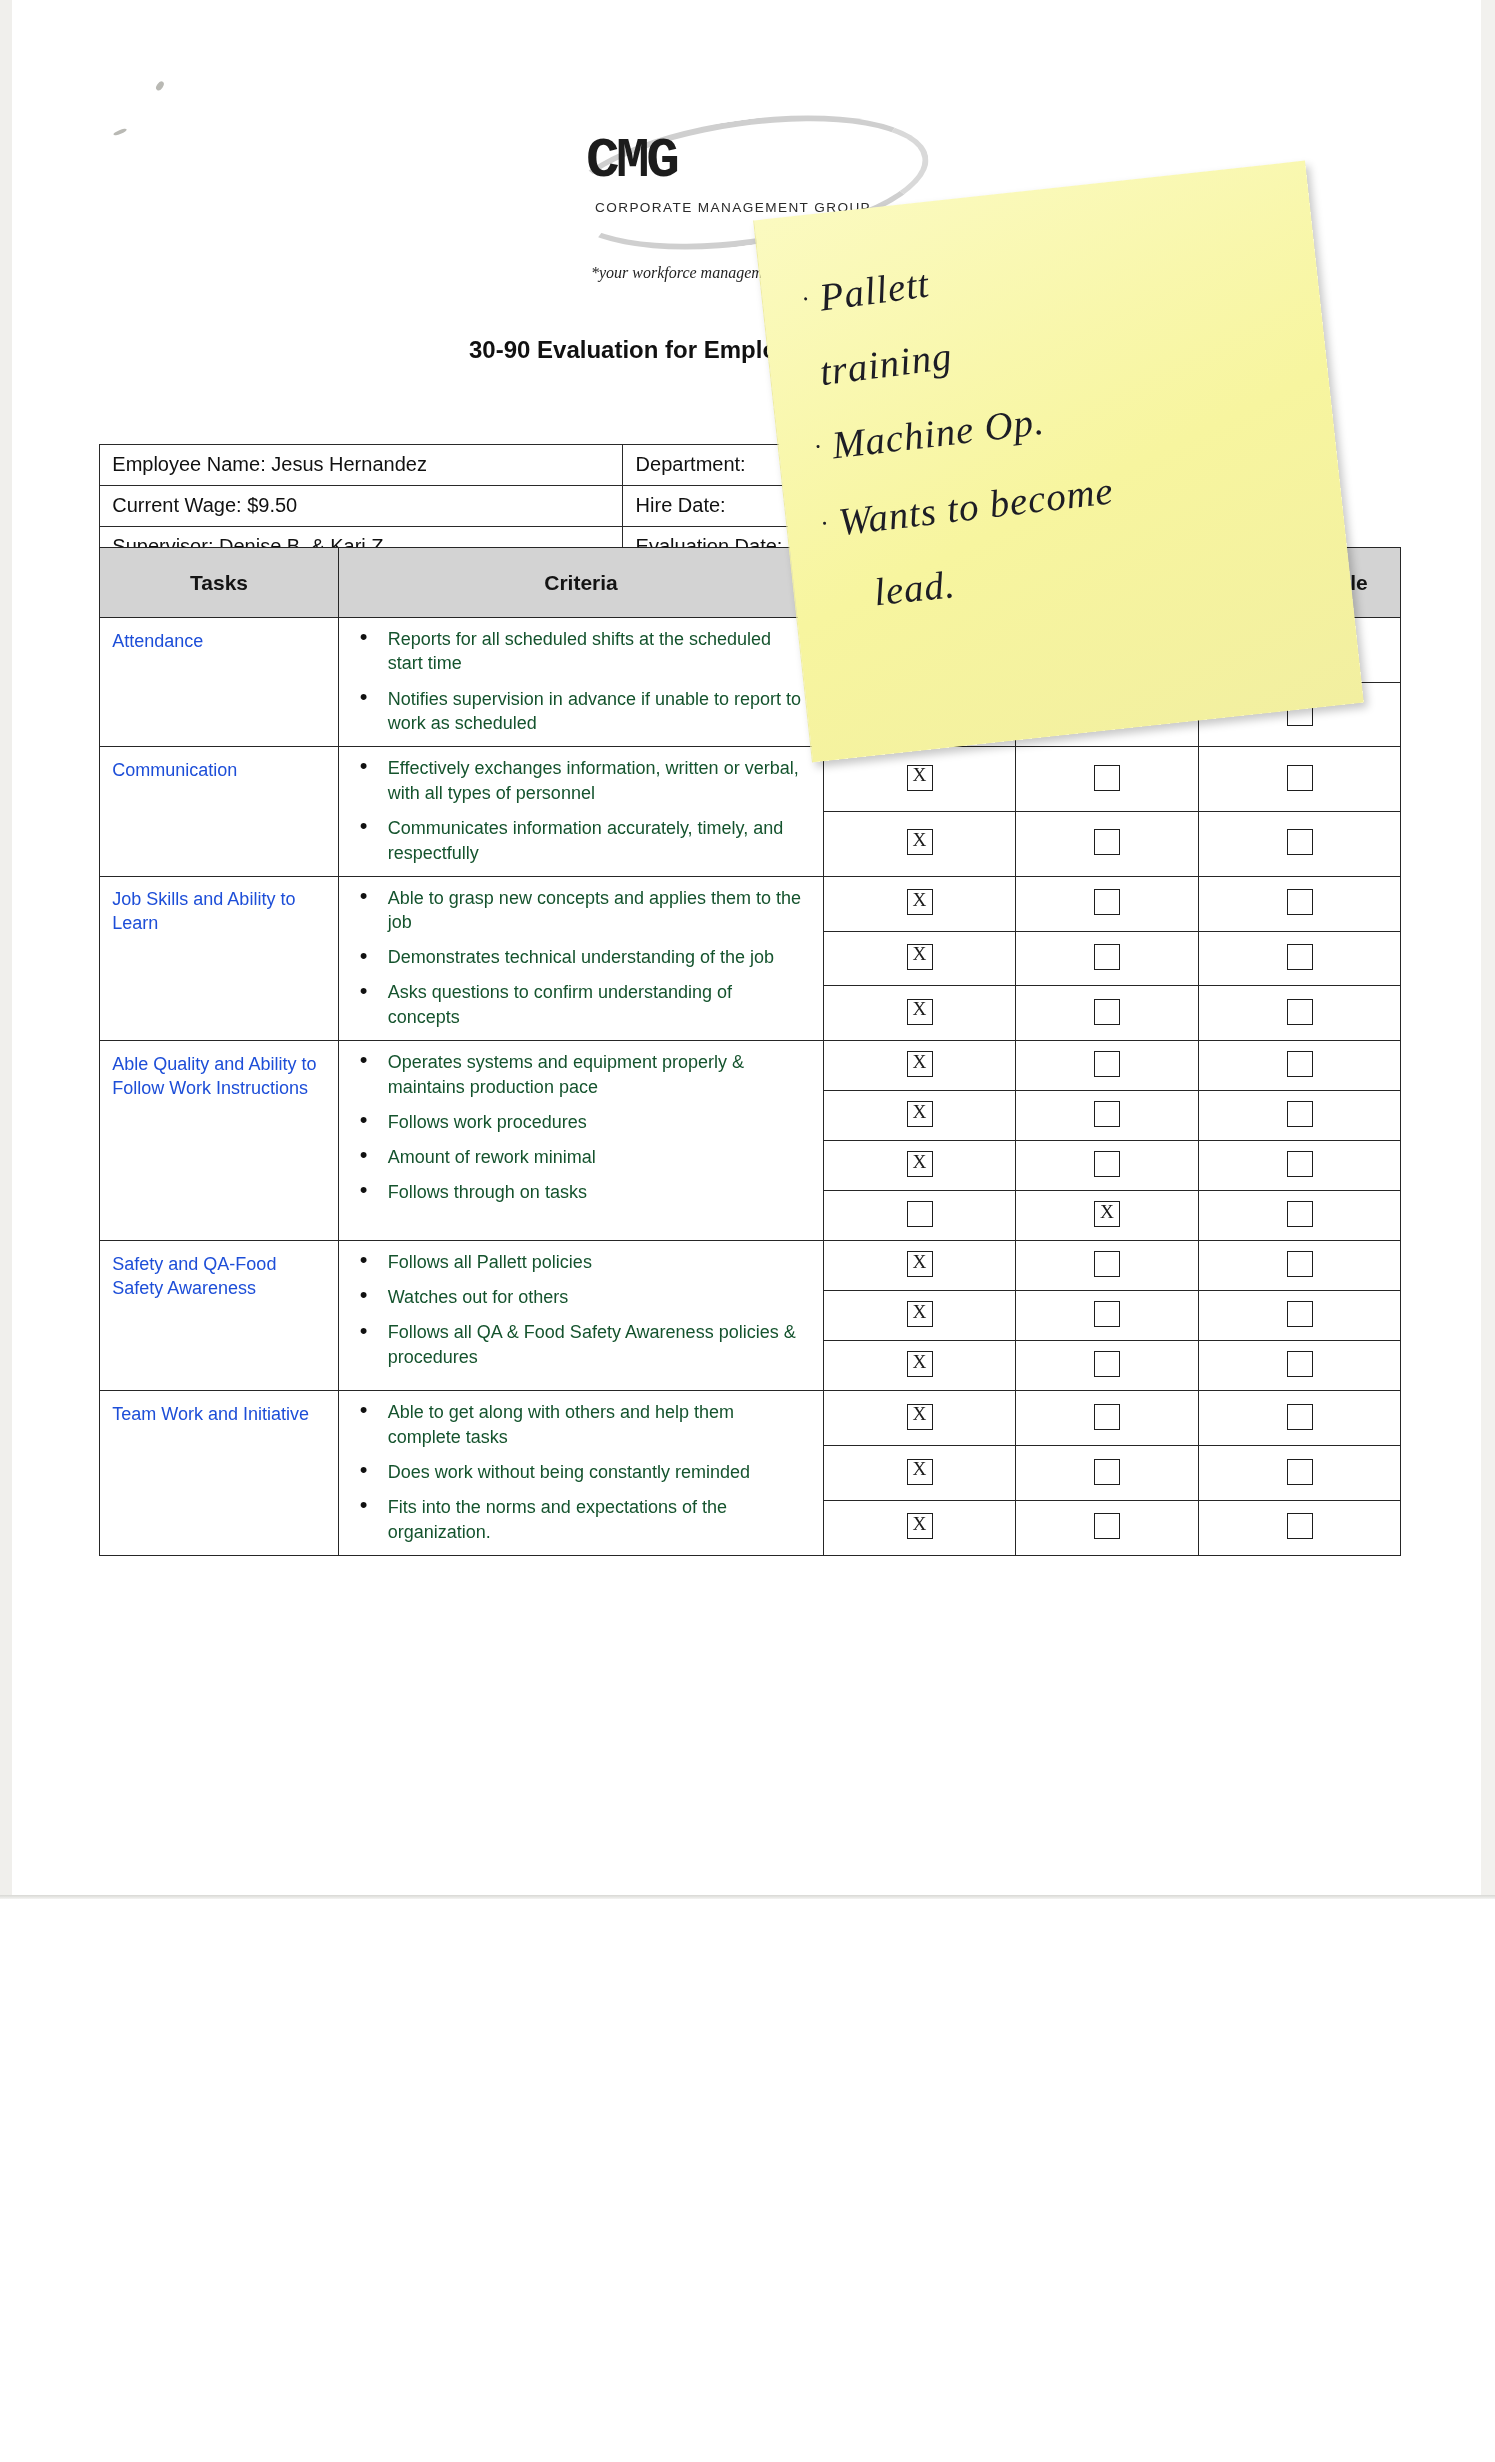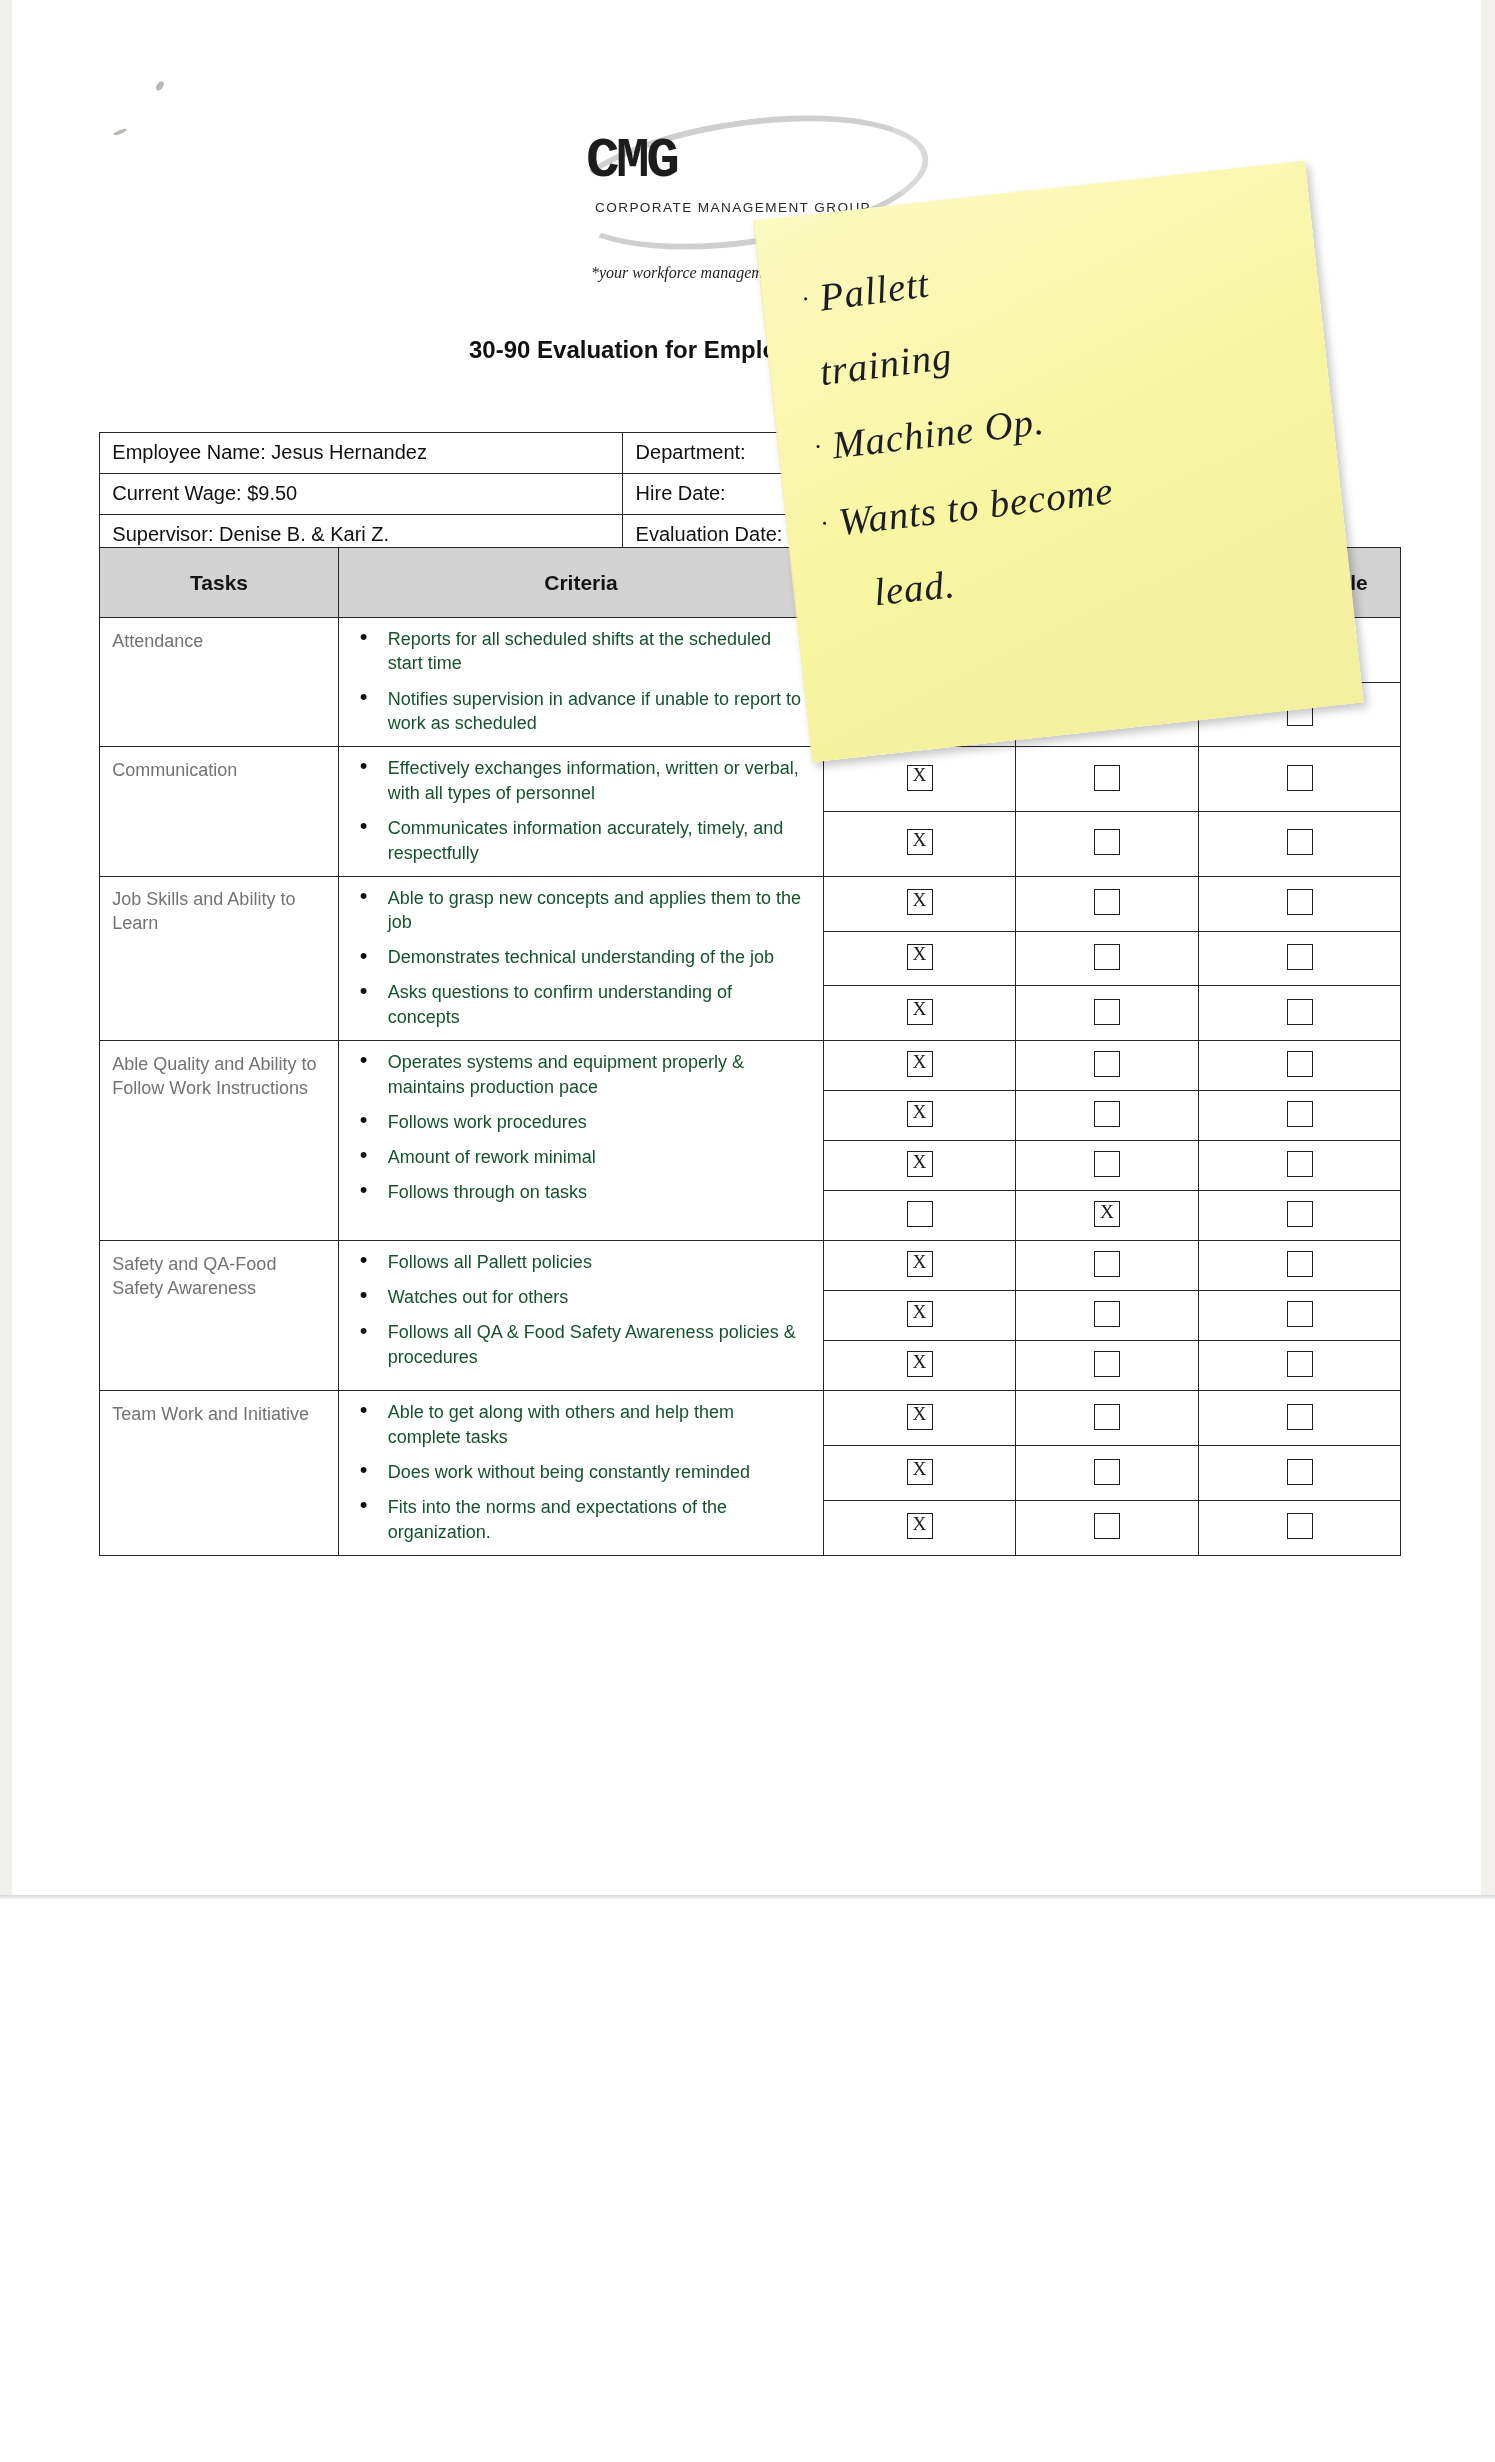"Employee Name: Jesus Hernandez" .info-table { top: 432px -> 444px }
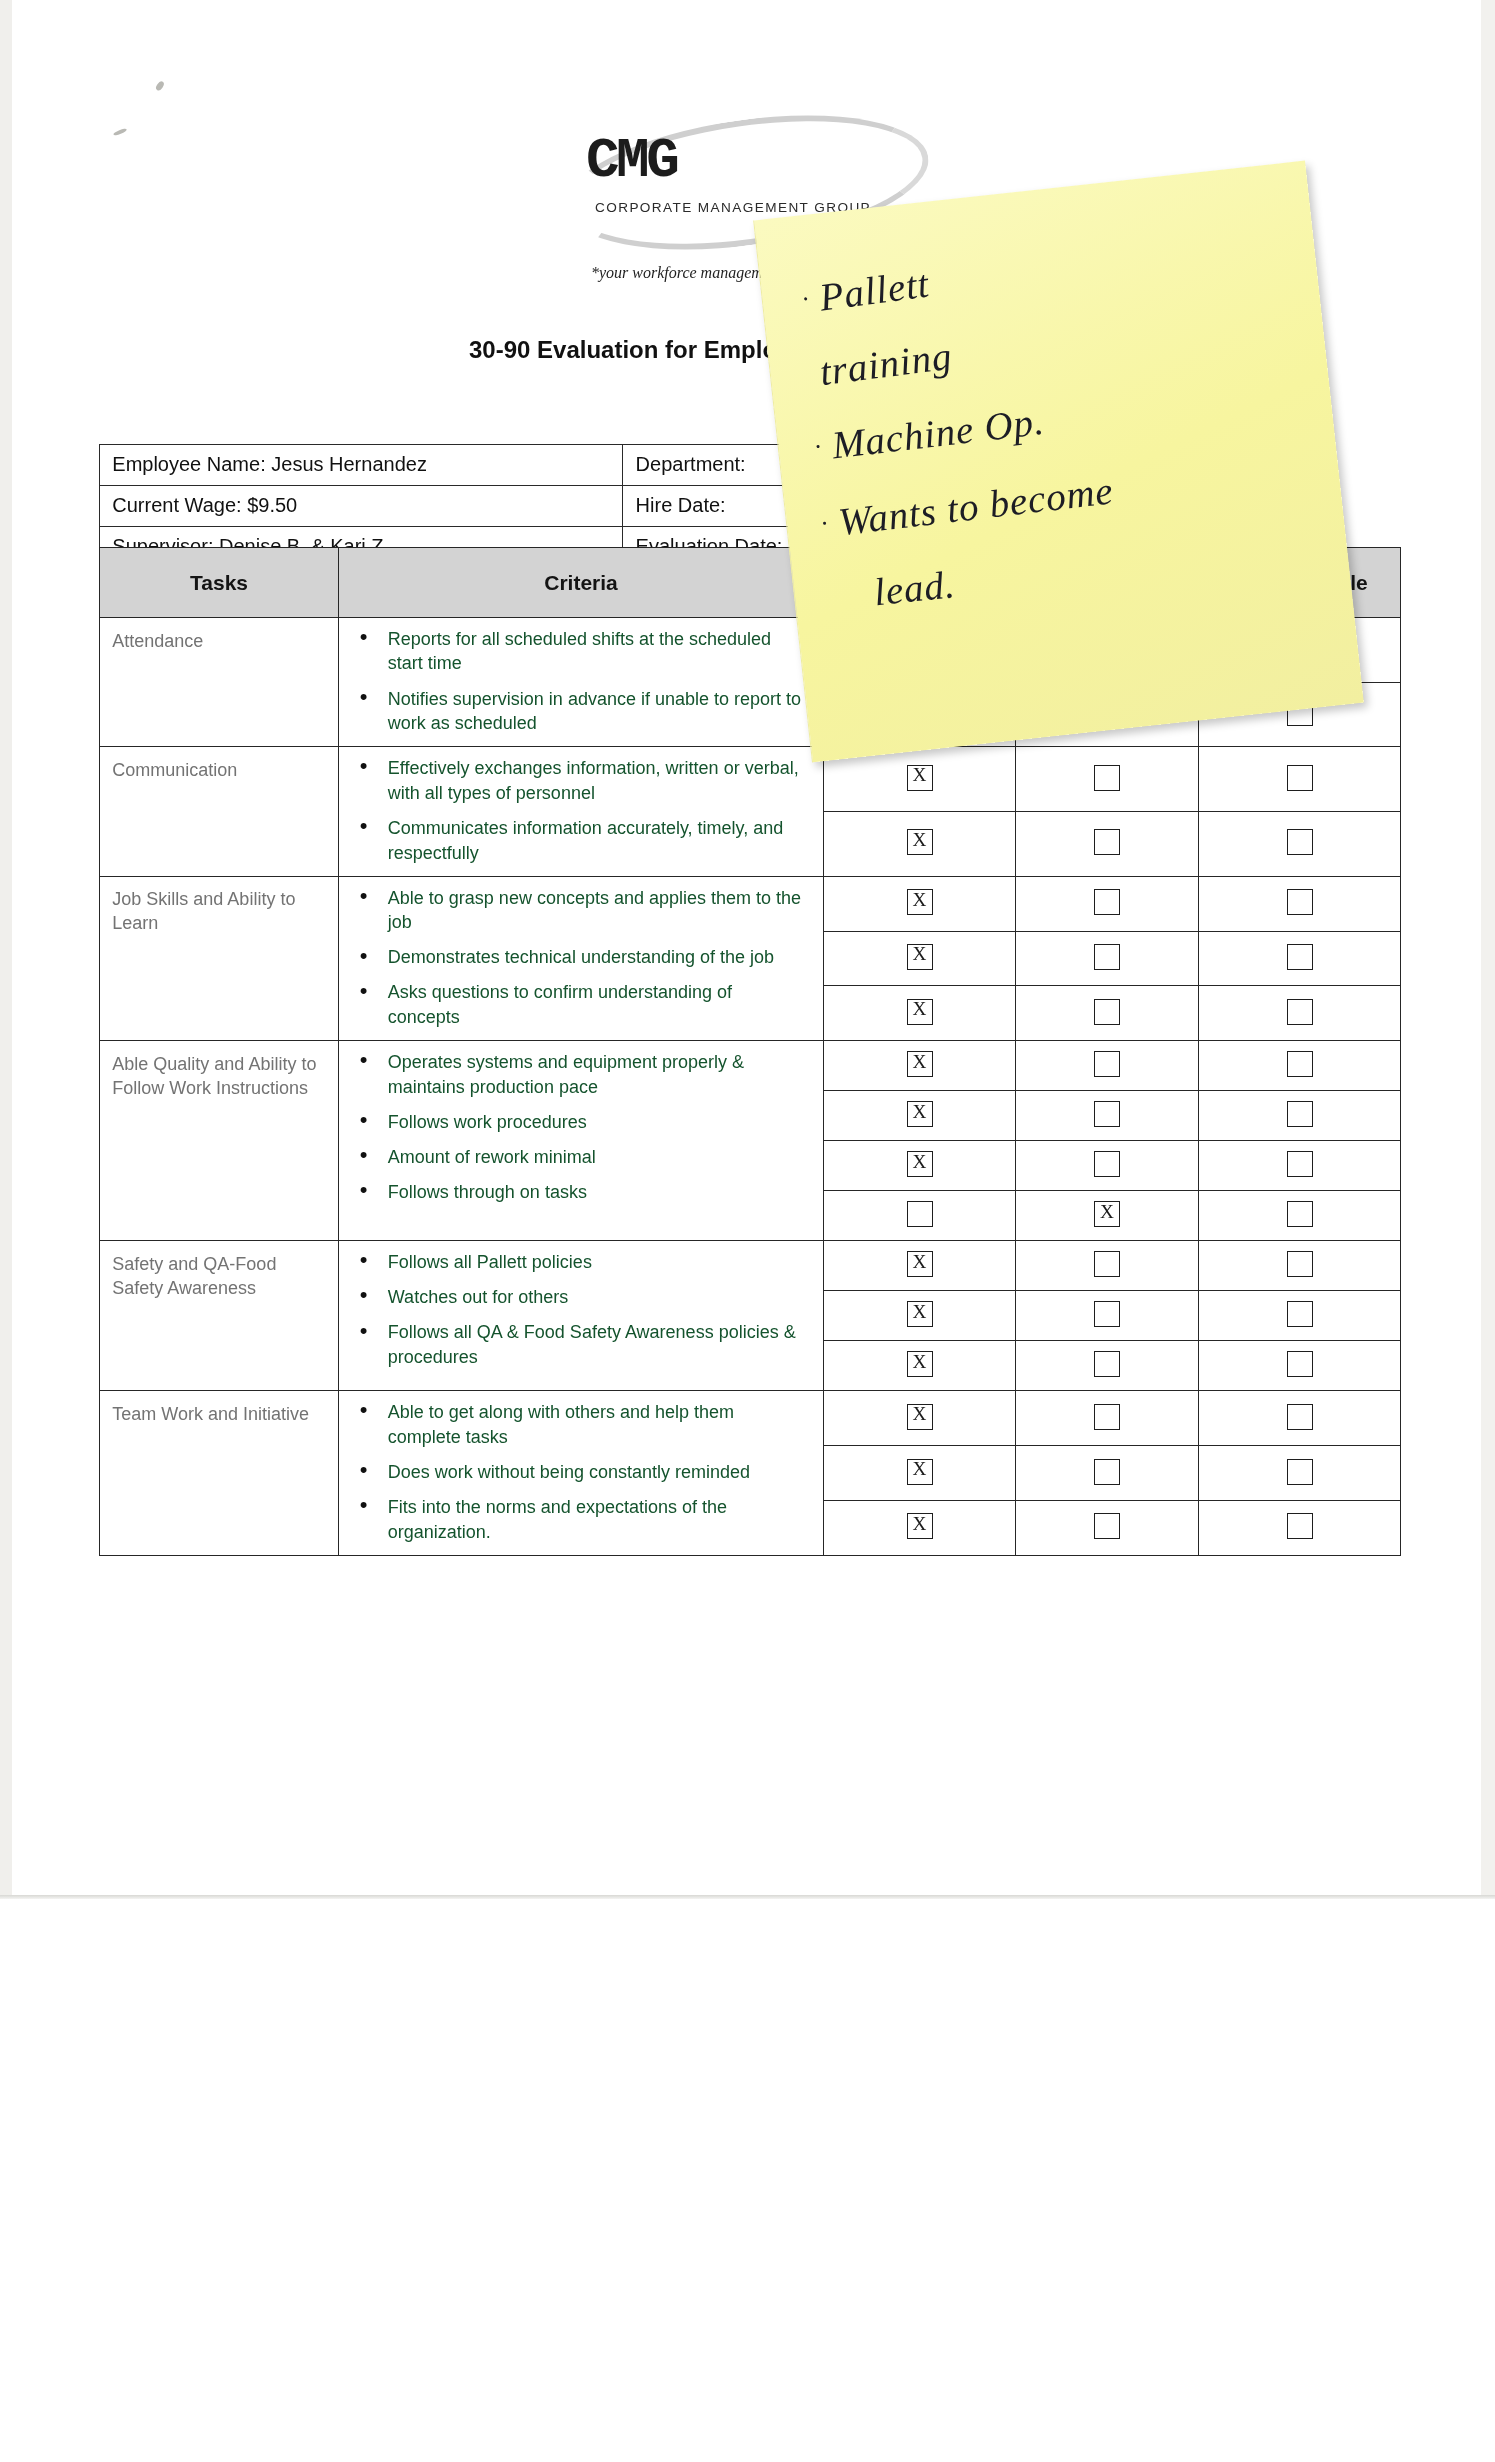"Attendance" td.task-cell { color: #737373 -> #1d4ed8 }
